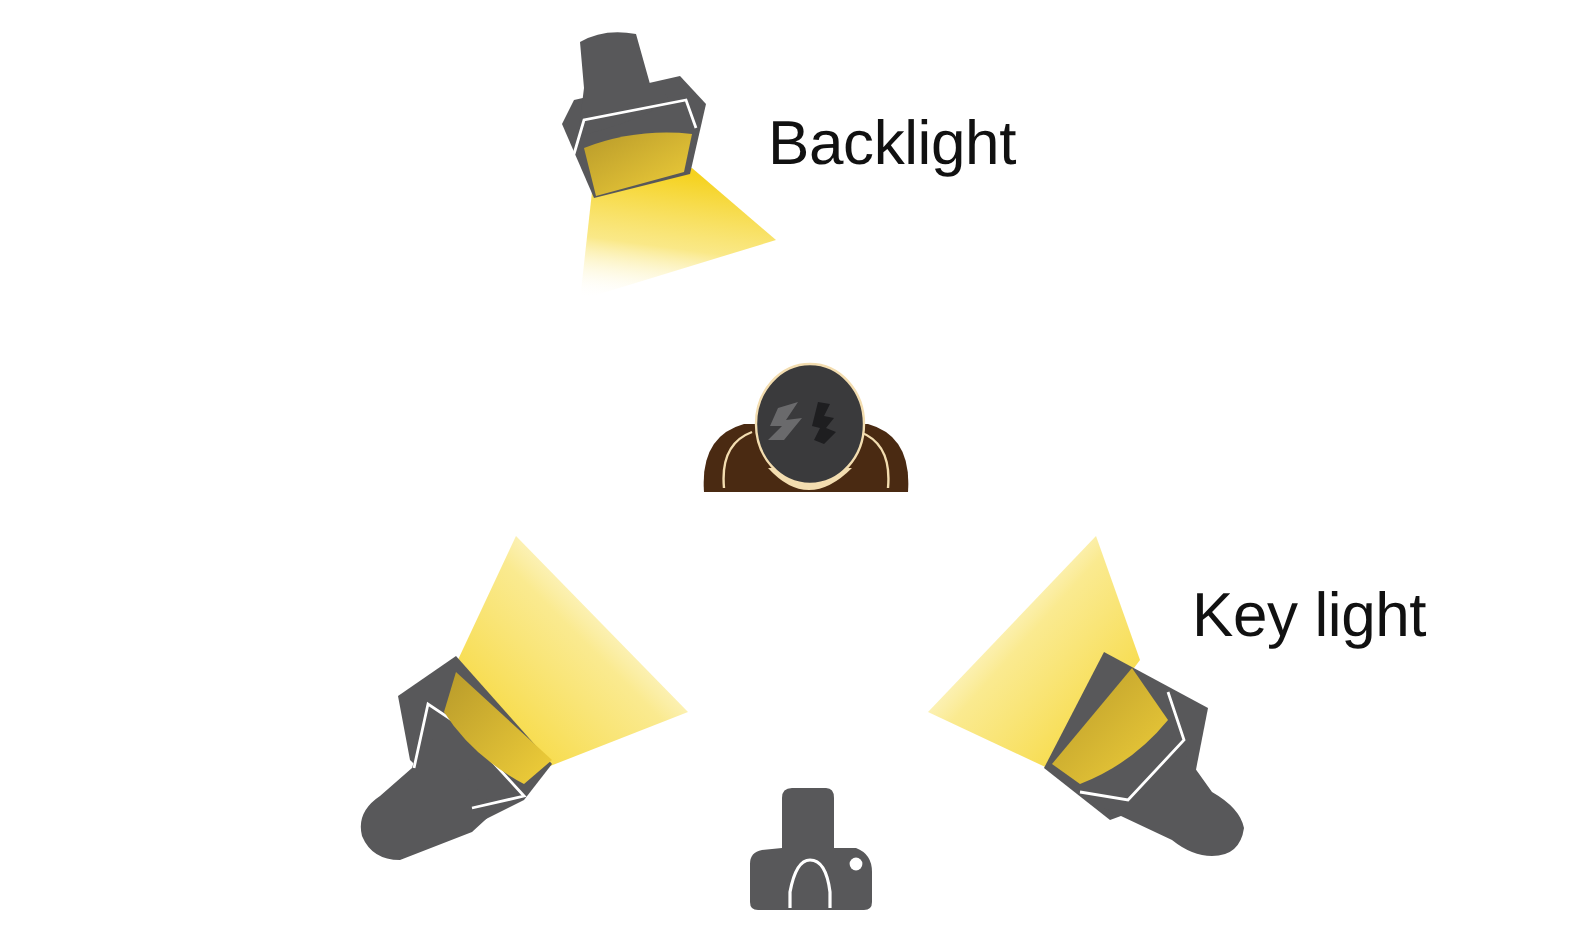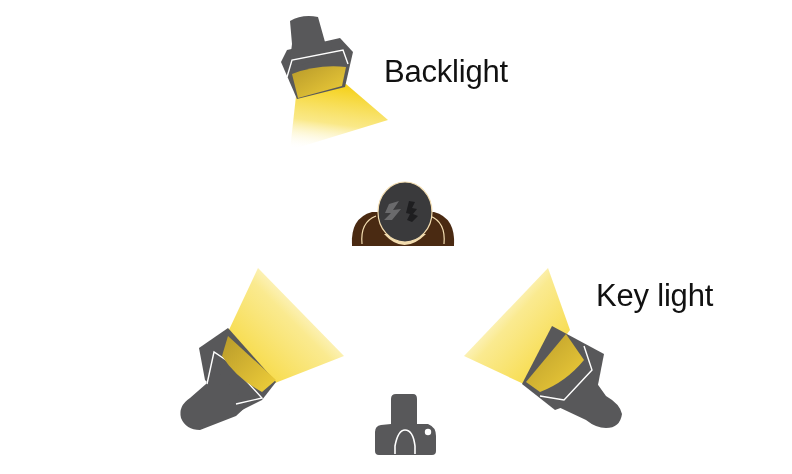"Key light" .label-key { top: 280px -> 292px }
